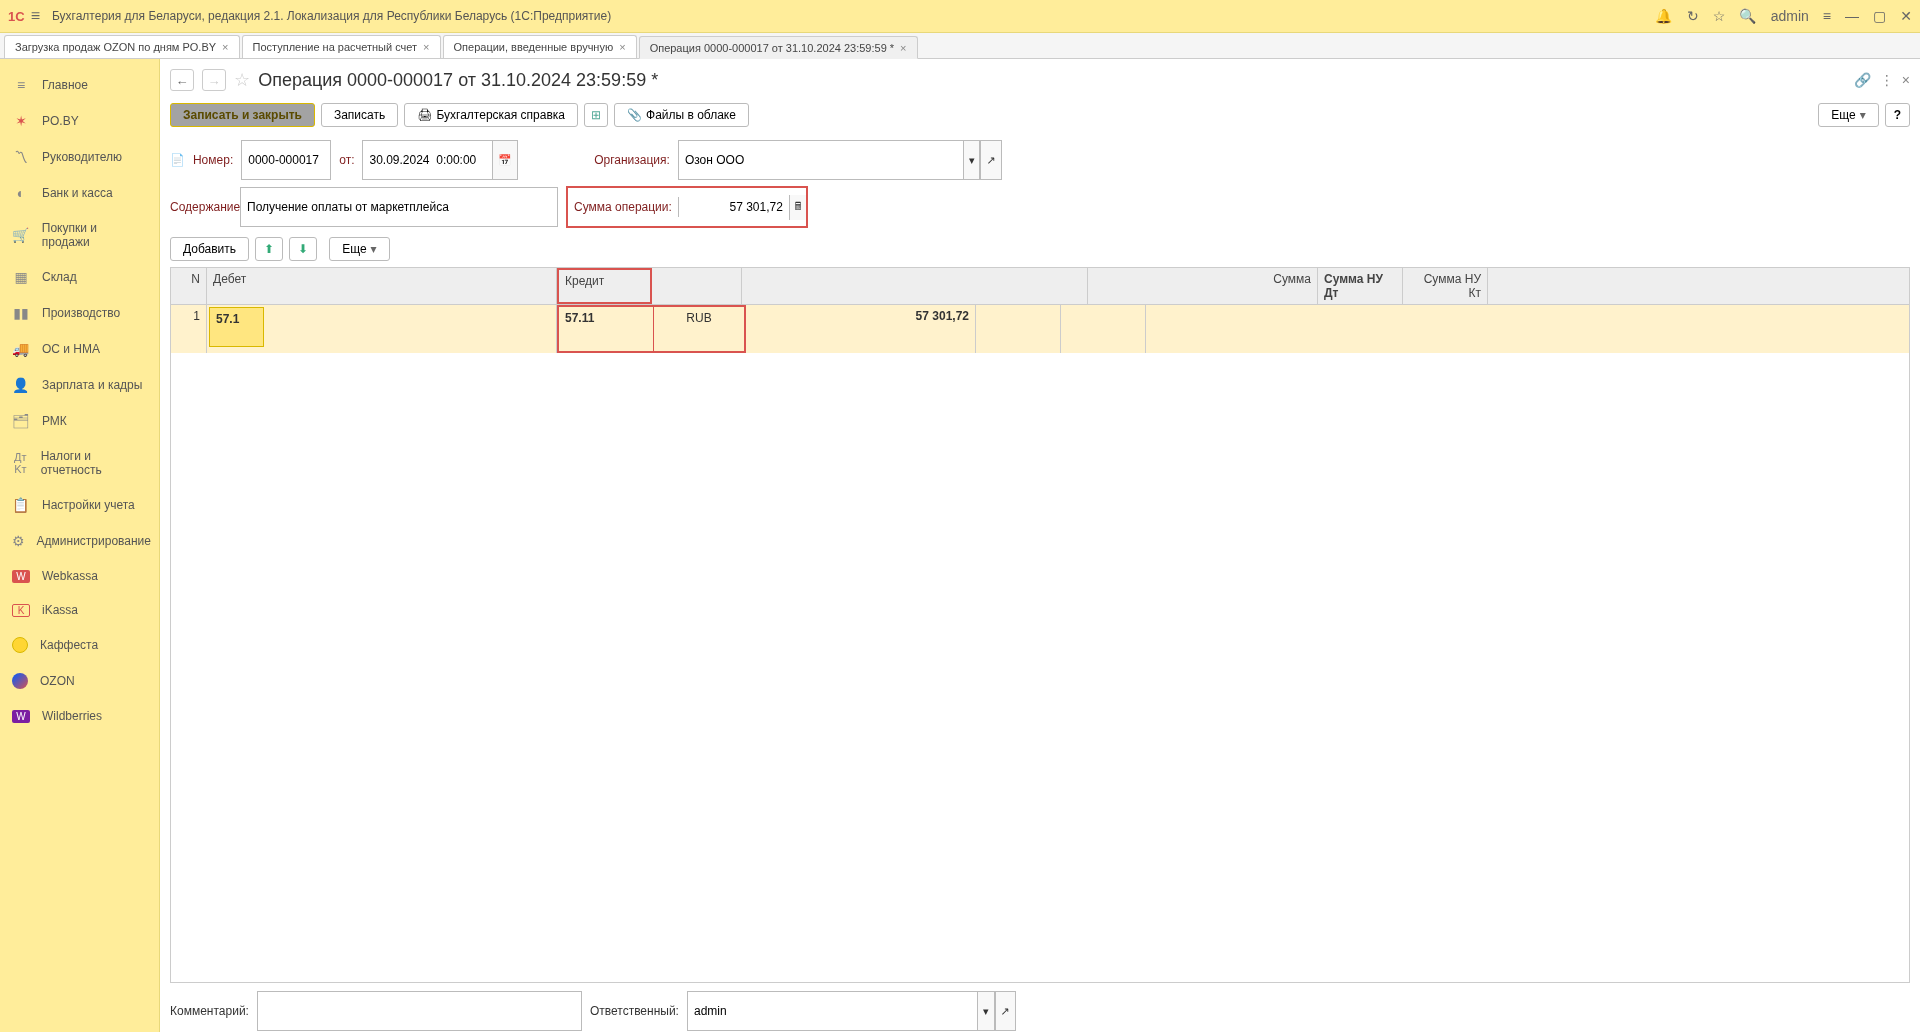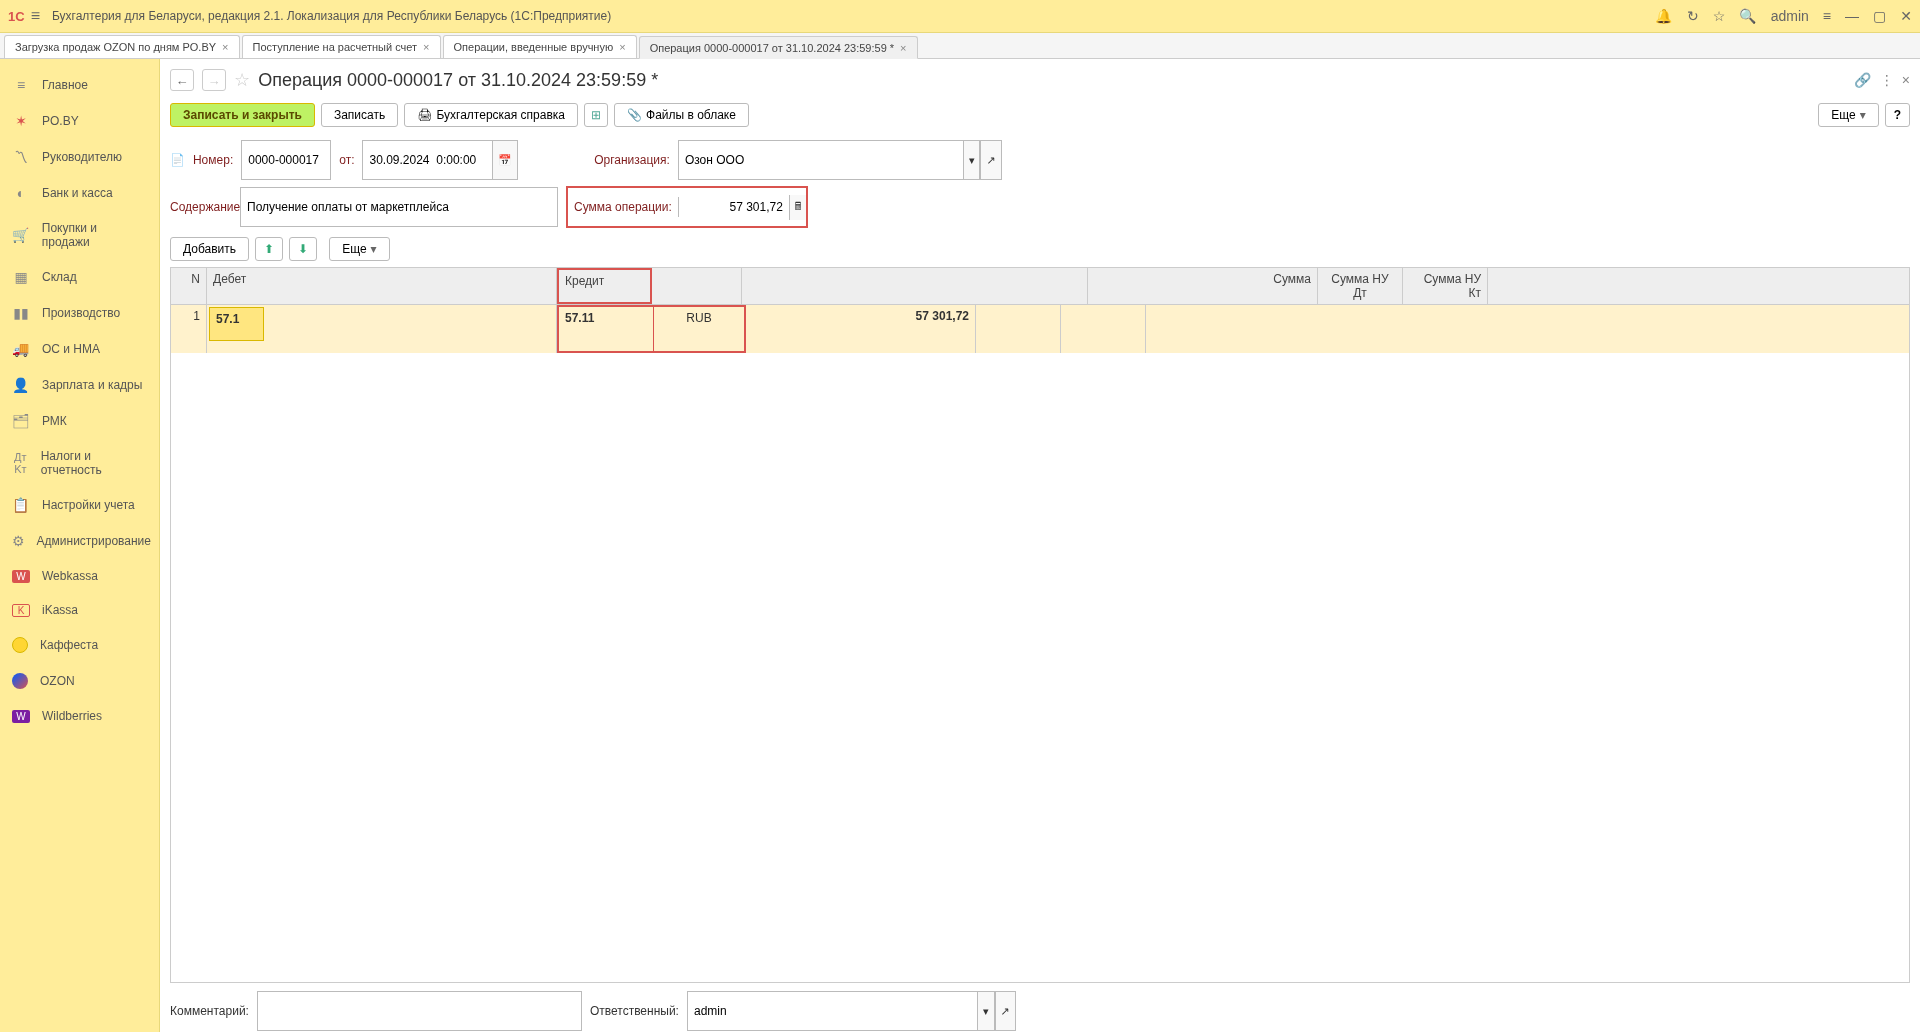"Записать и закрыть" .btn.primary { background: #bef264 -> #a3a3a3 }
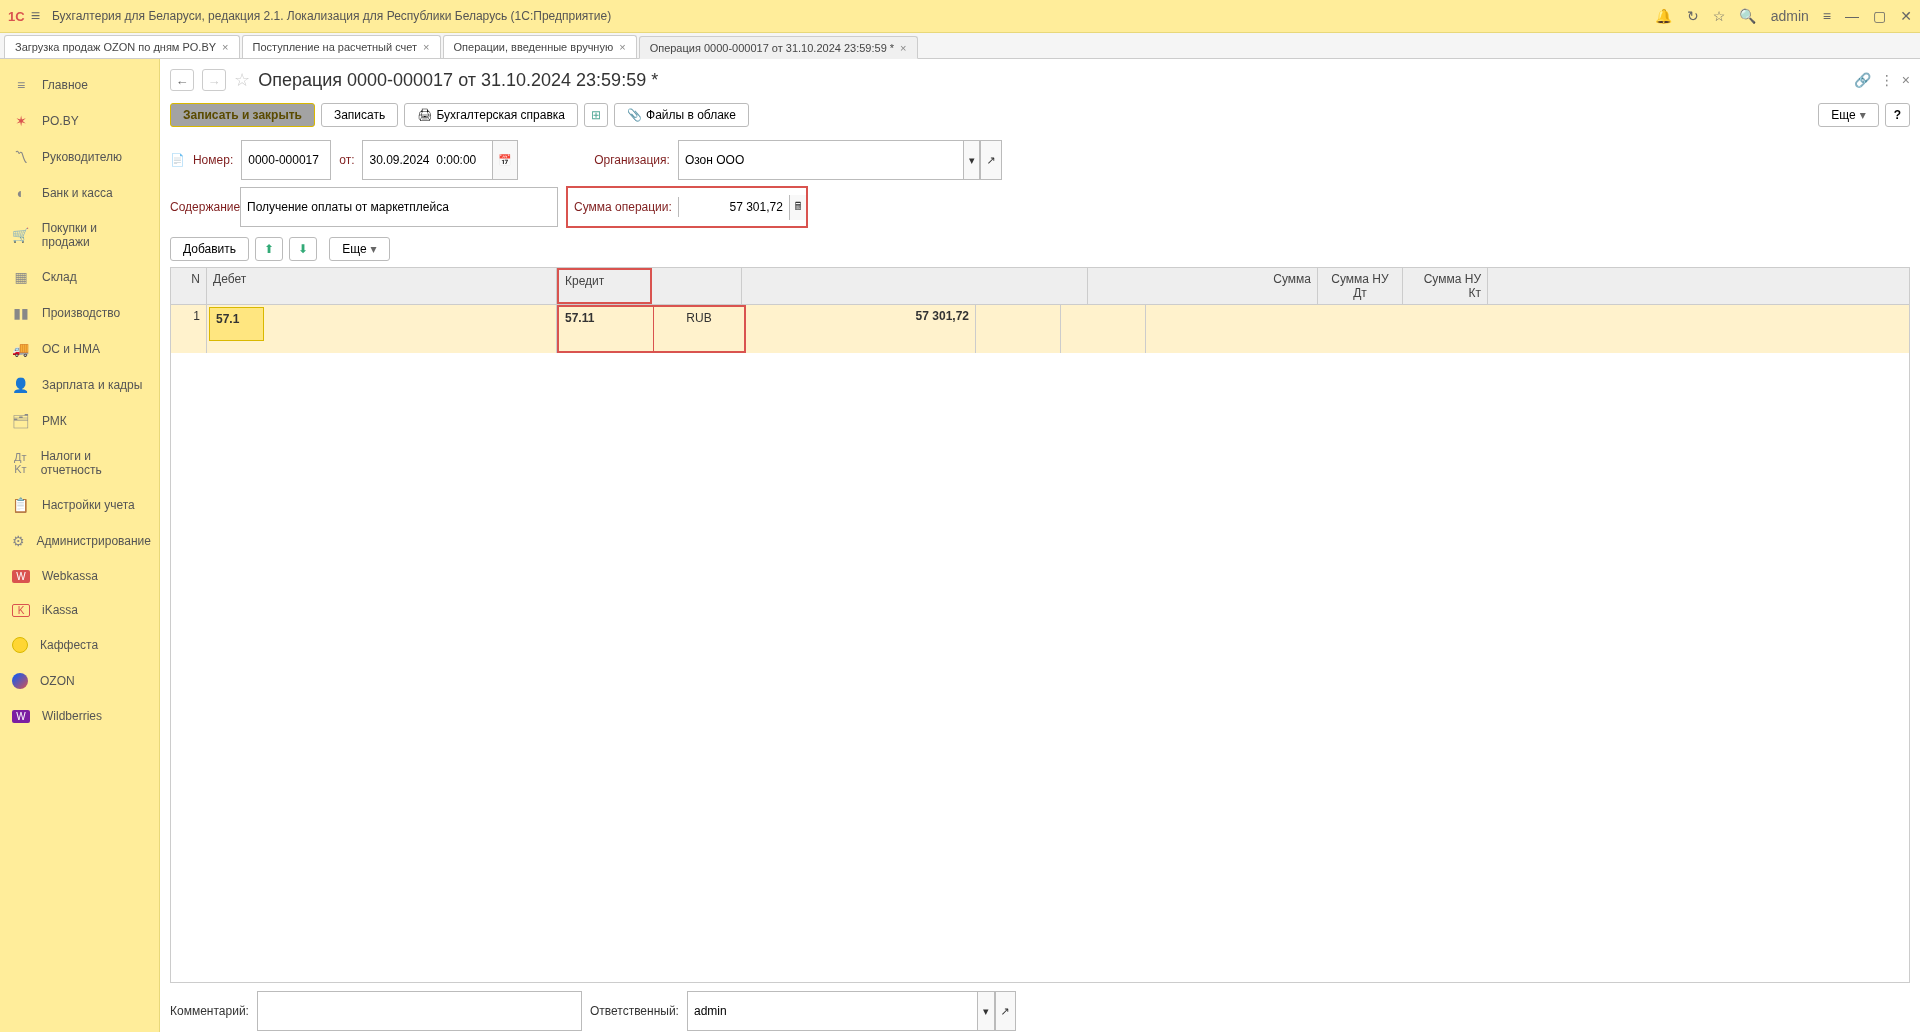"Сумма НУ Дт" .col-nu-dt { font-weight: none -> bold; text-align: center -> left }
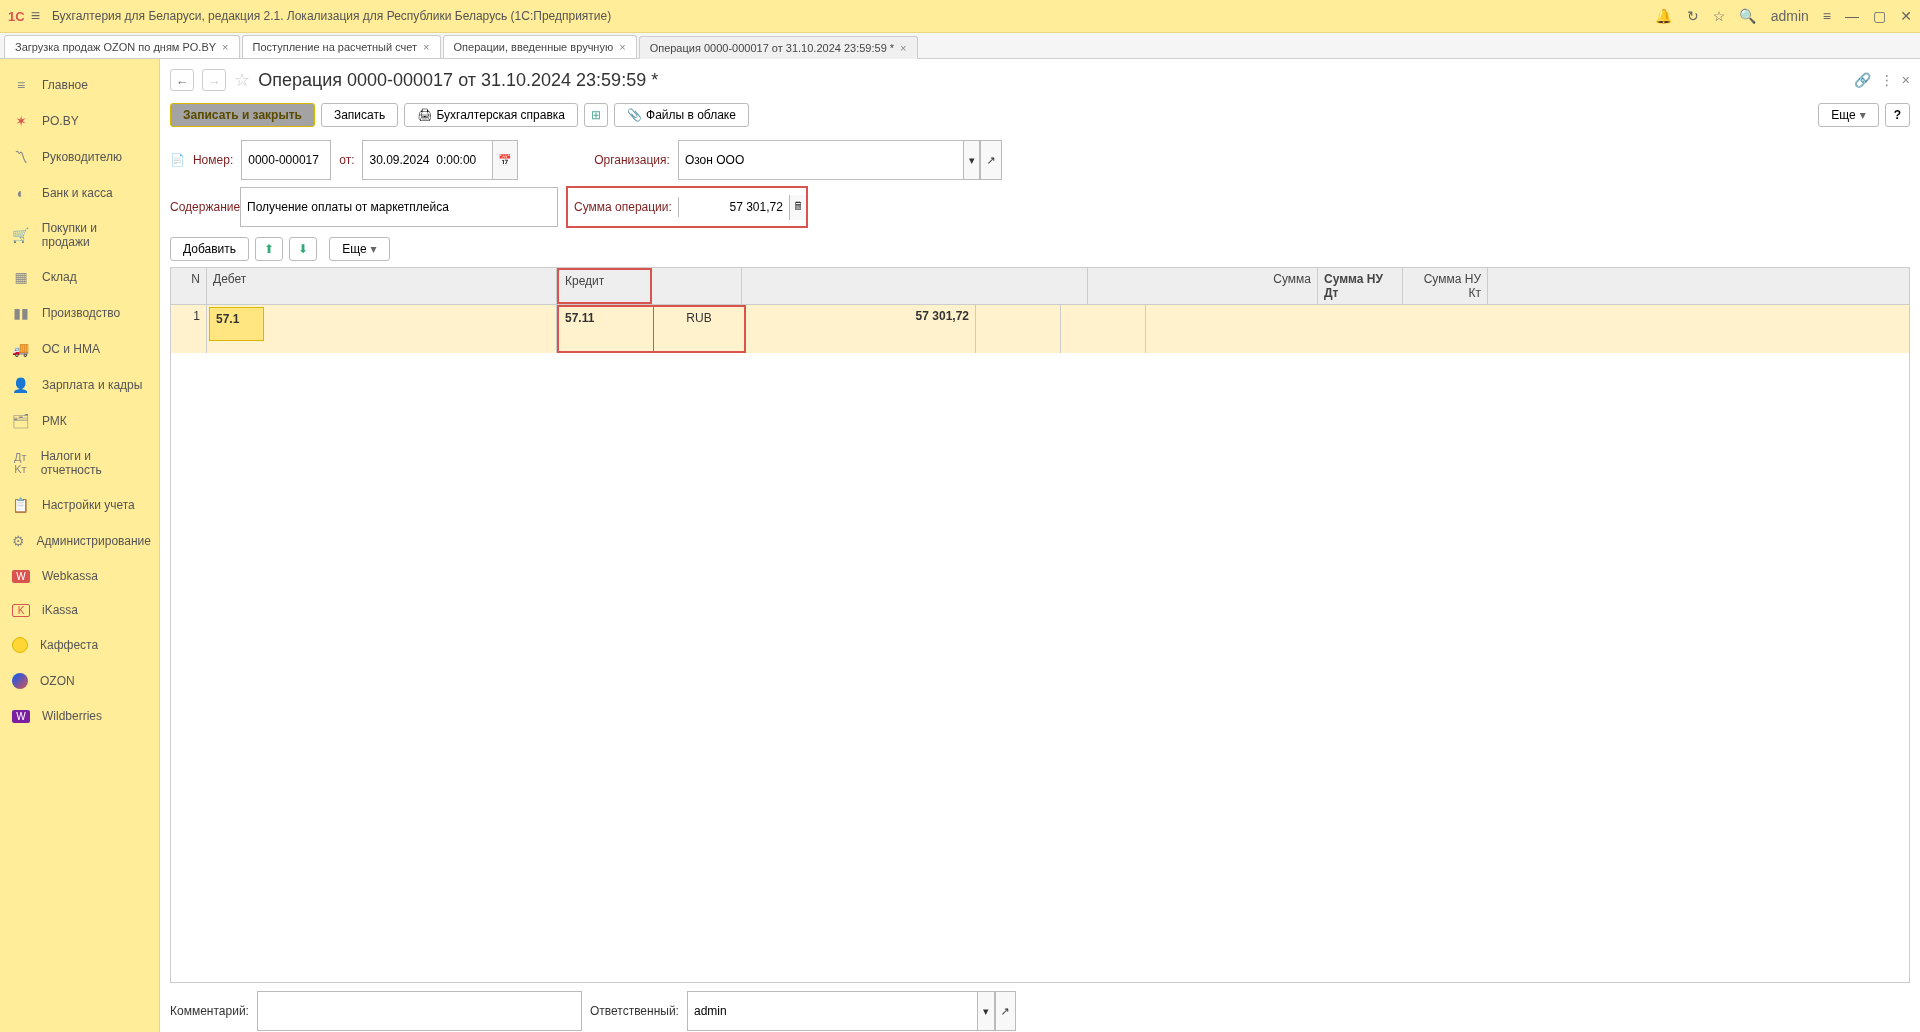"57.1" .debit-cell-inner { padding: 4px 24px 14px 6px -> 4px 24px 20px 6px }
